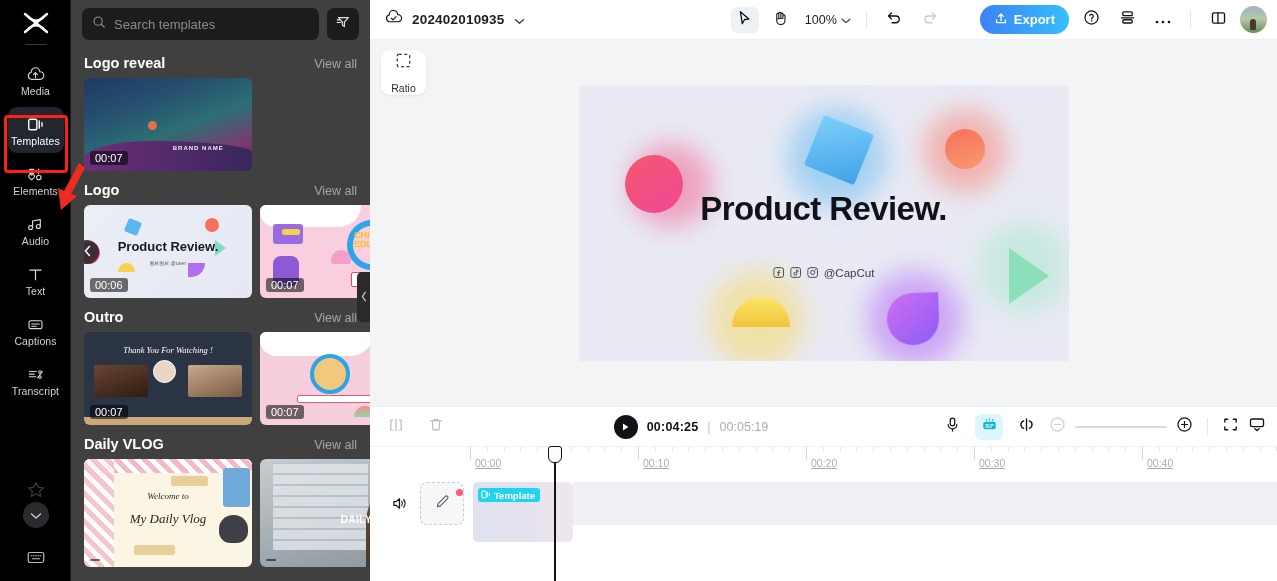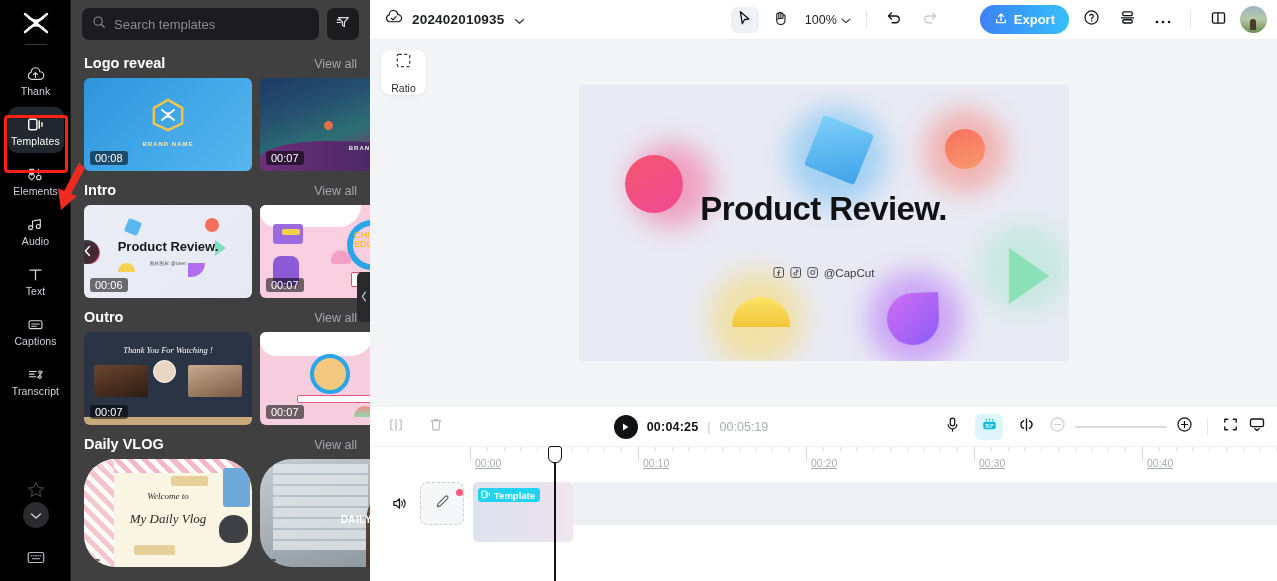"Thank" span.rail-lbl { text: Thank -> Media }
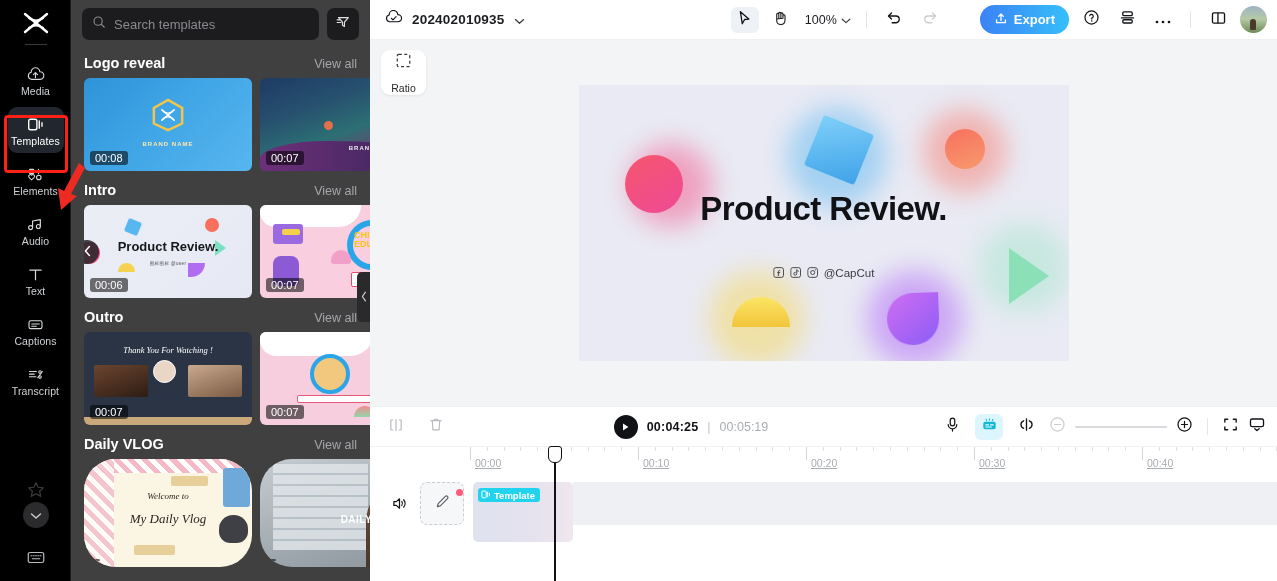"00:08" div.card { html: <div> <div> <svg> <path></path> <path></path> <path></path> <path></path> </svg> </div> <div>BRAND NAME</div> <span>00:08</span> </div> -> none }
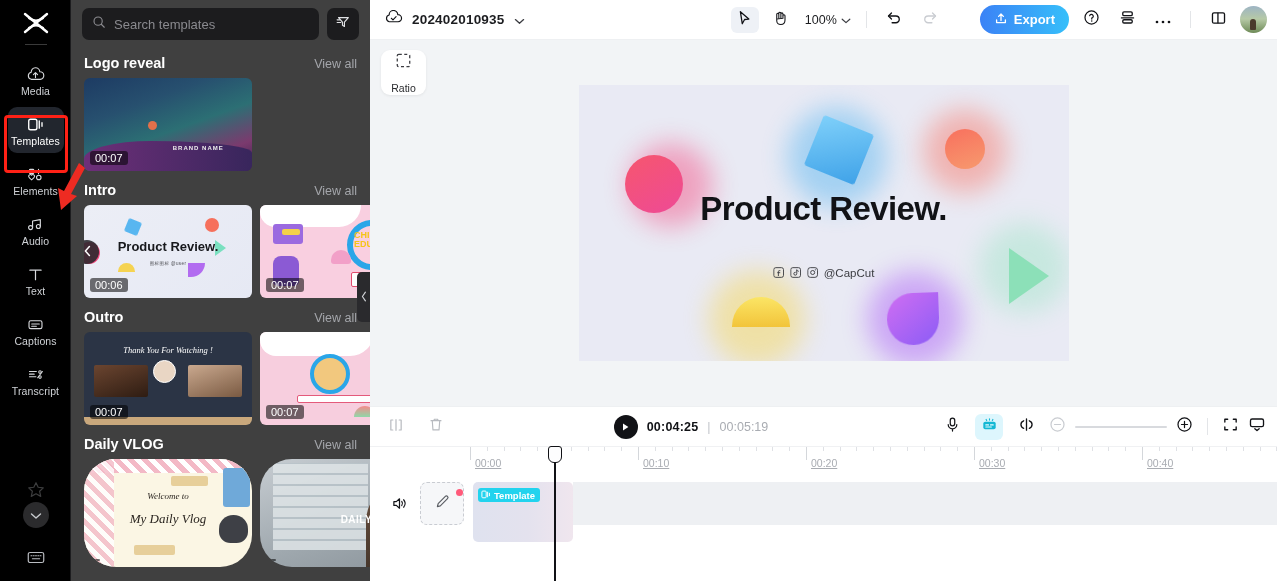"Intro" span.sec-title { text: Intro -> Logo }
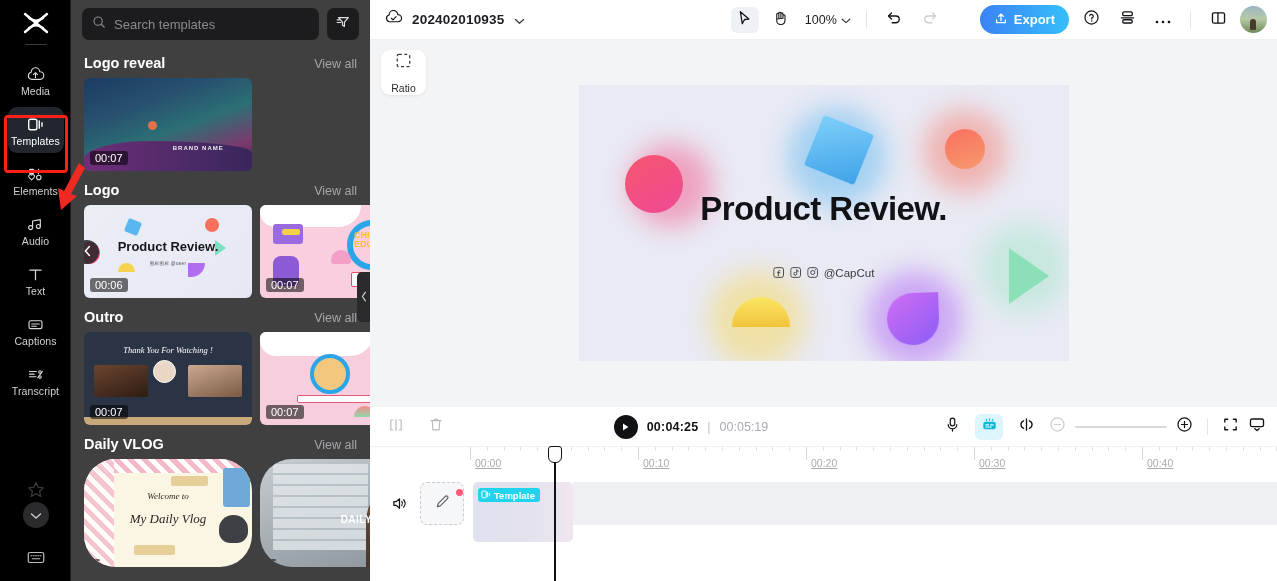"Welcome to" .card.tall { border-radius: 32px -> none }
